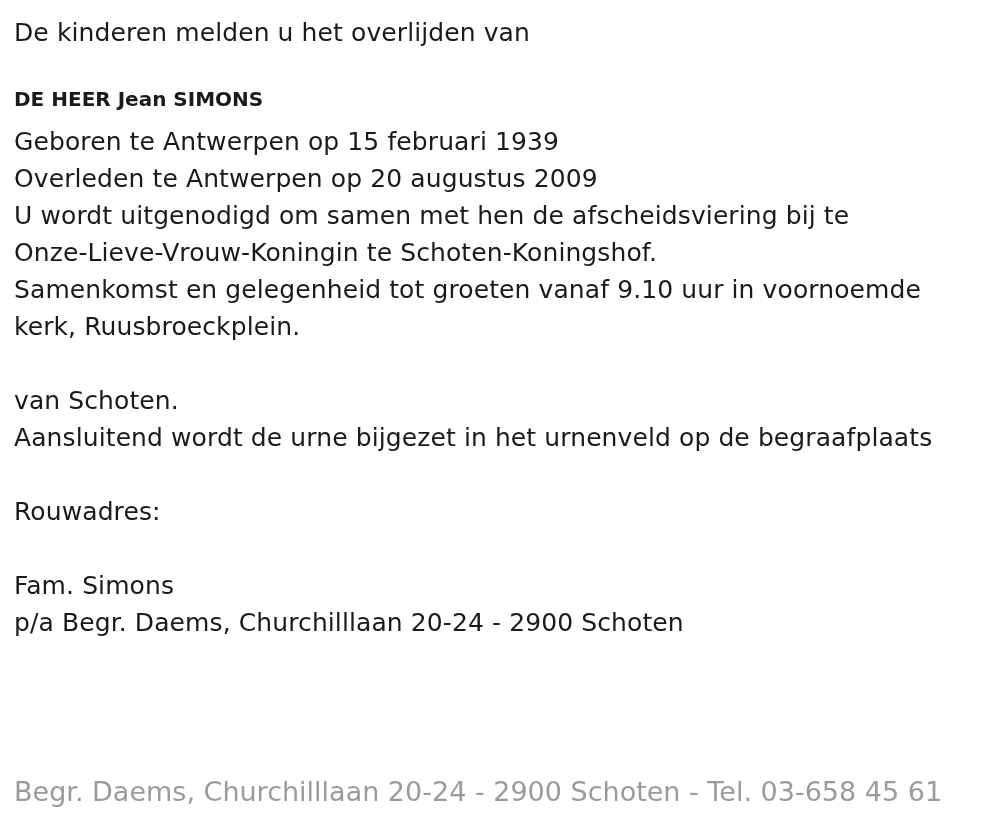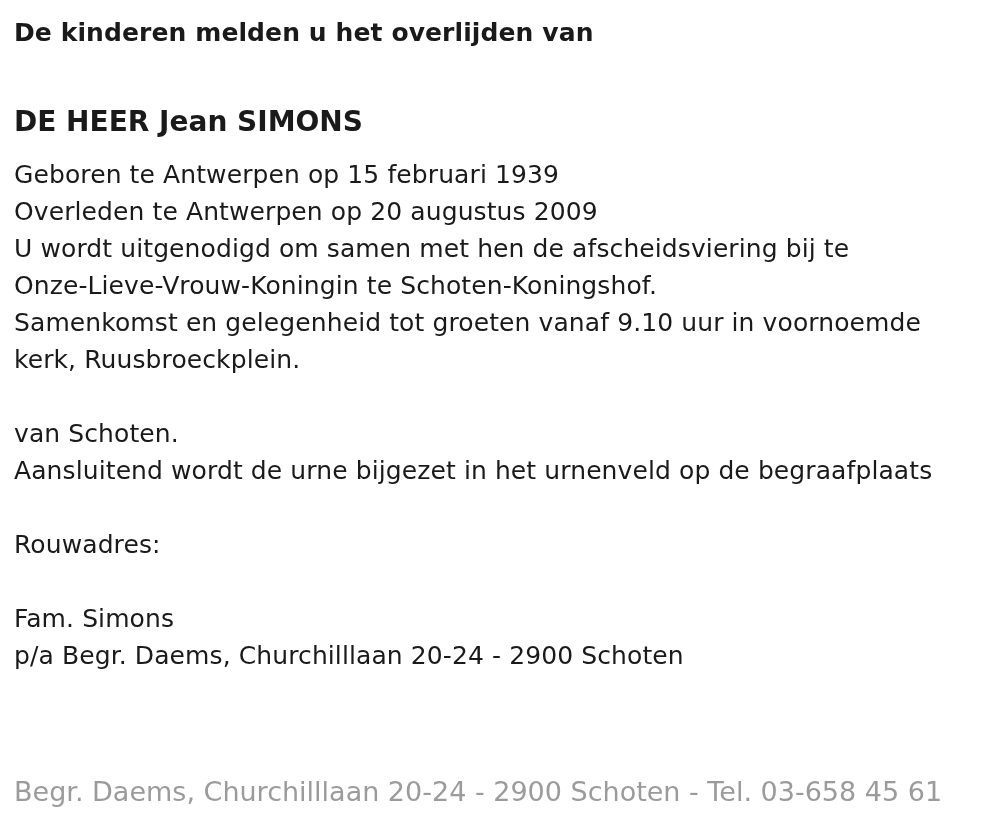"De kinderen melden u het" .intro { font-weight: bold -> none; margin-bottom: 51px -> 28px }
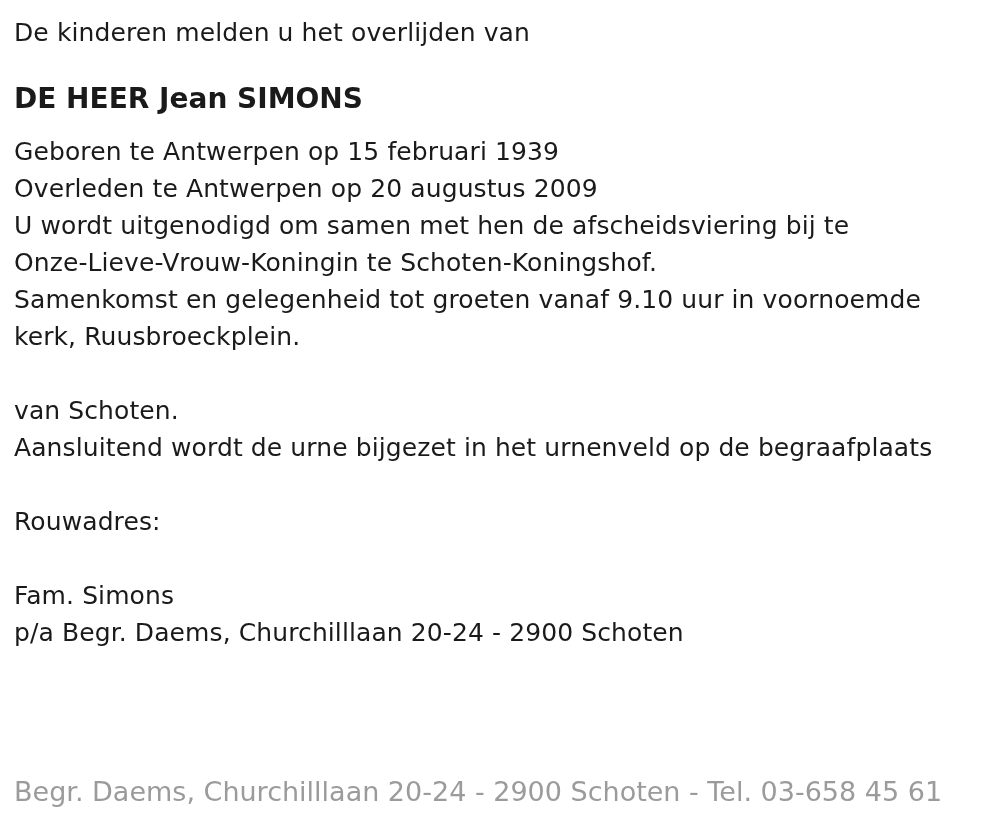"DE HEER Jean SIMONS" .name { font-size: 28px -> 20px; margin-bottom: 14px -> 4px }
